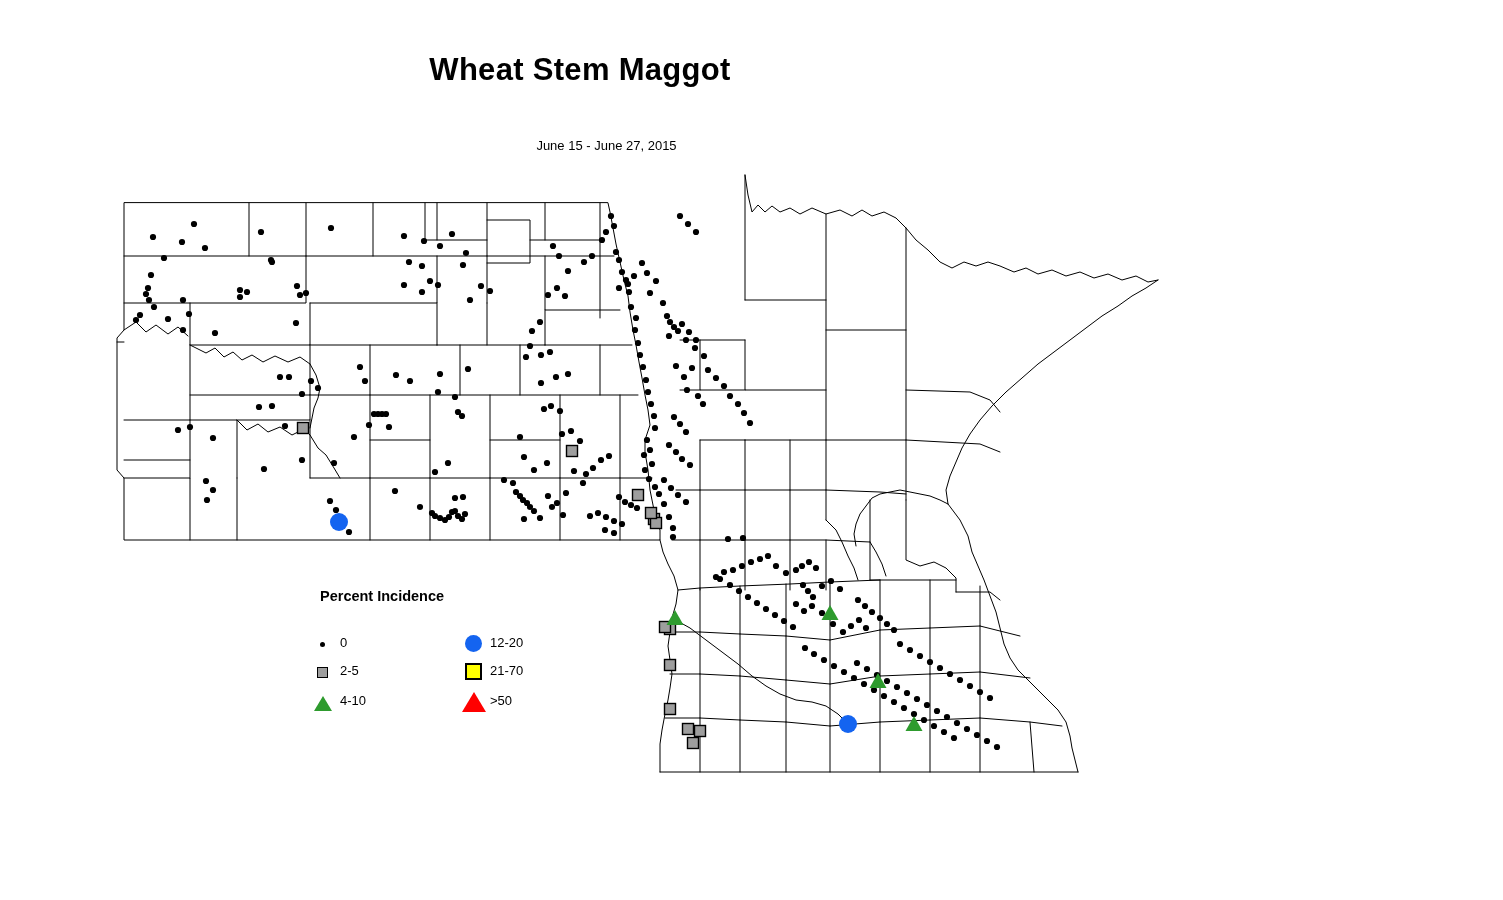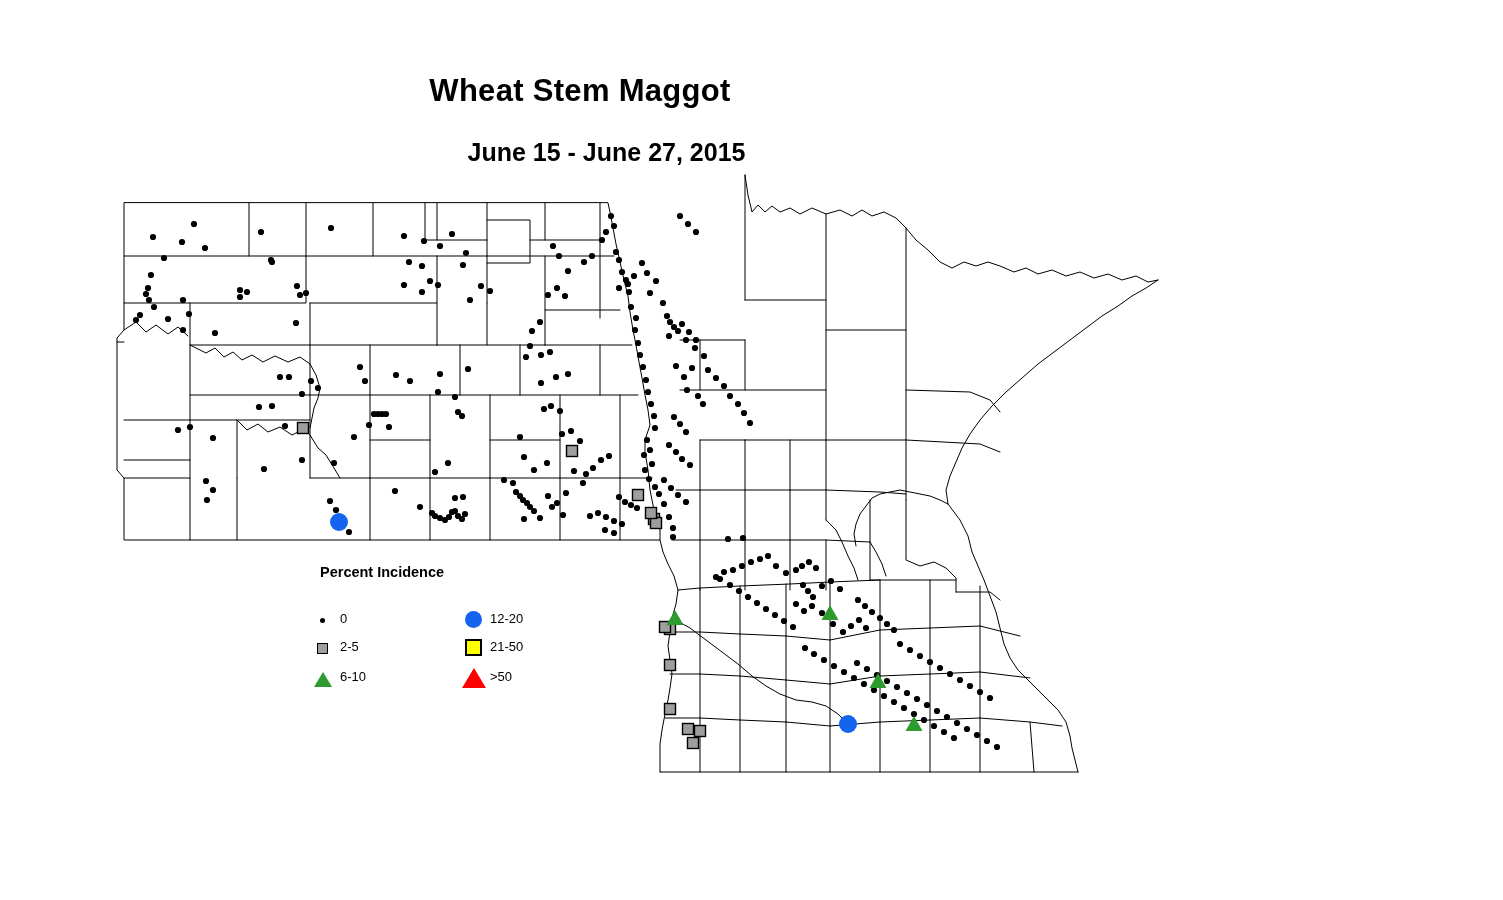"Wheat Stem Maggot" #title { top: 73px -> 52px }
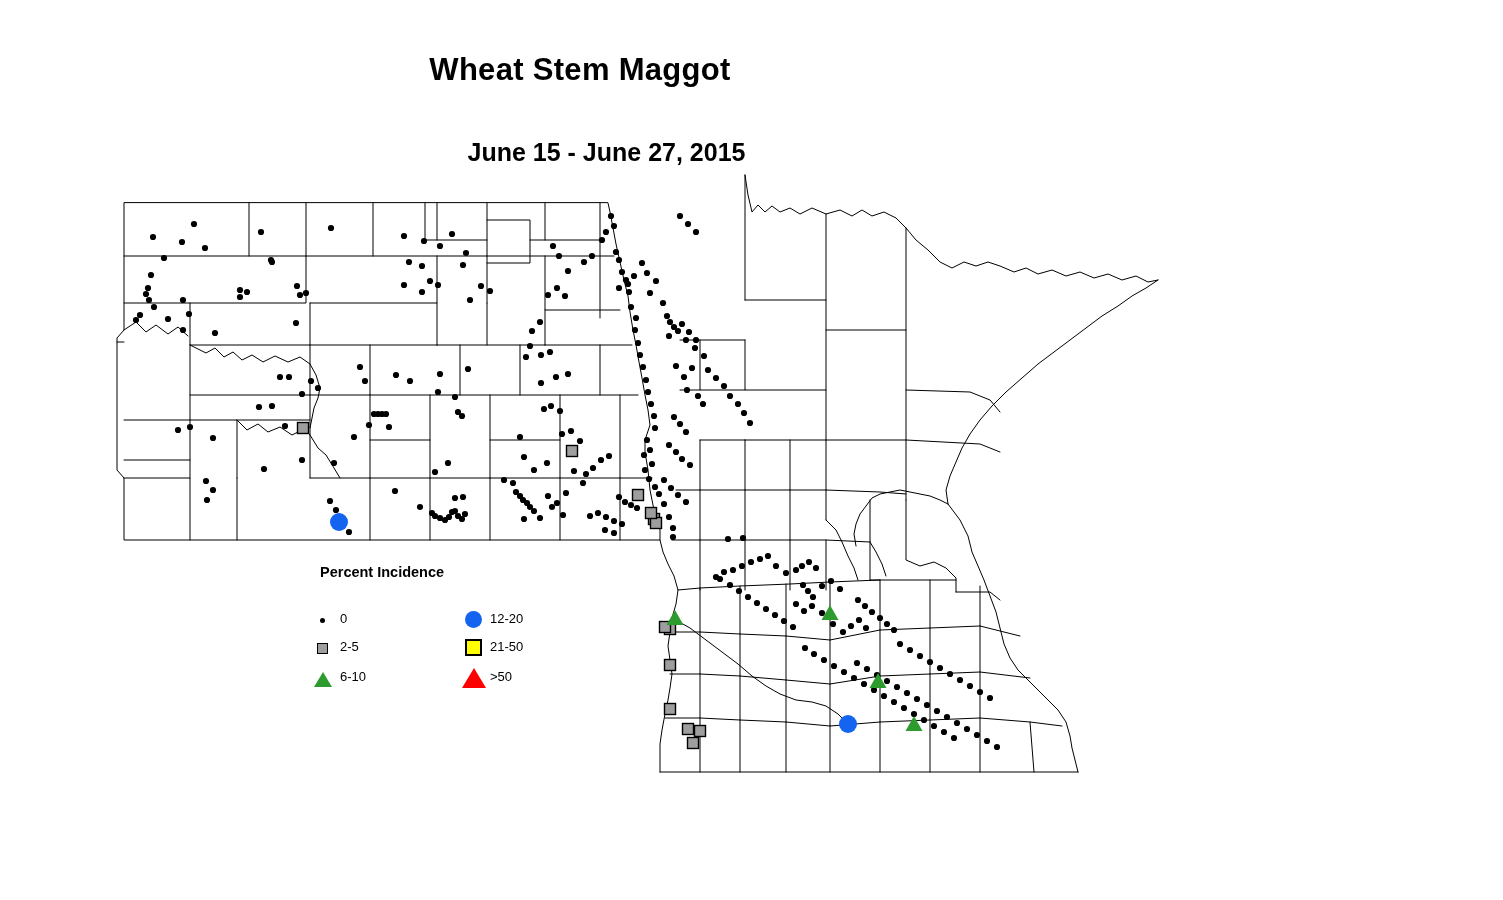"June 15 - June 27," #subtitle { font-size: 25px -> 13px; font-weight: bold -> normal }
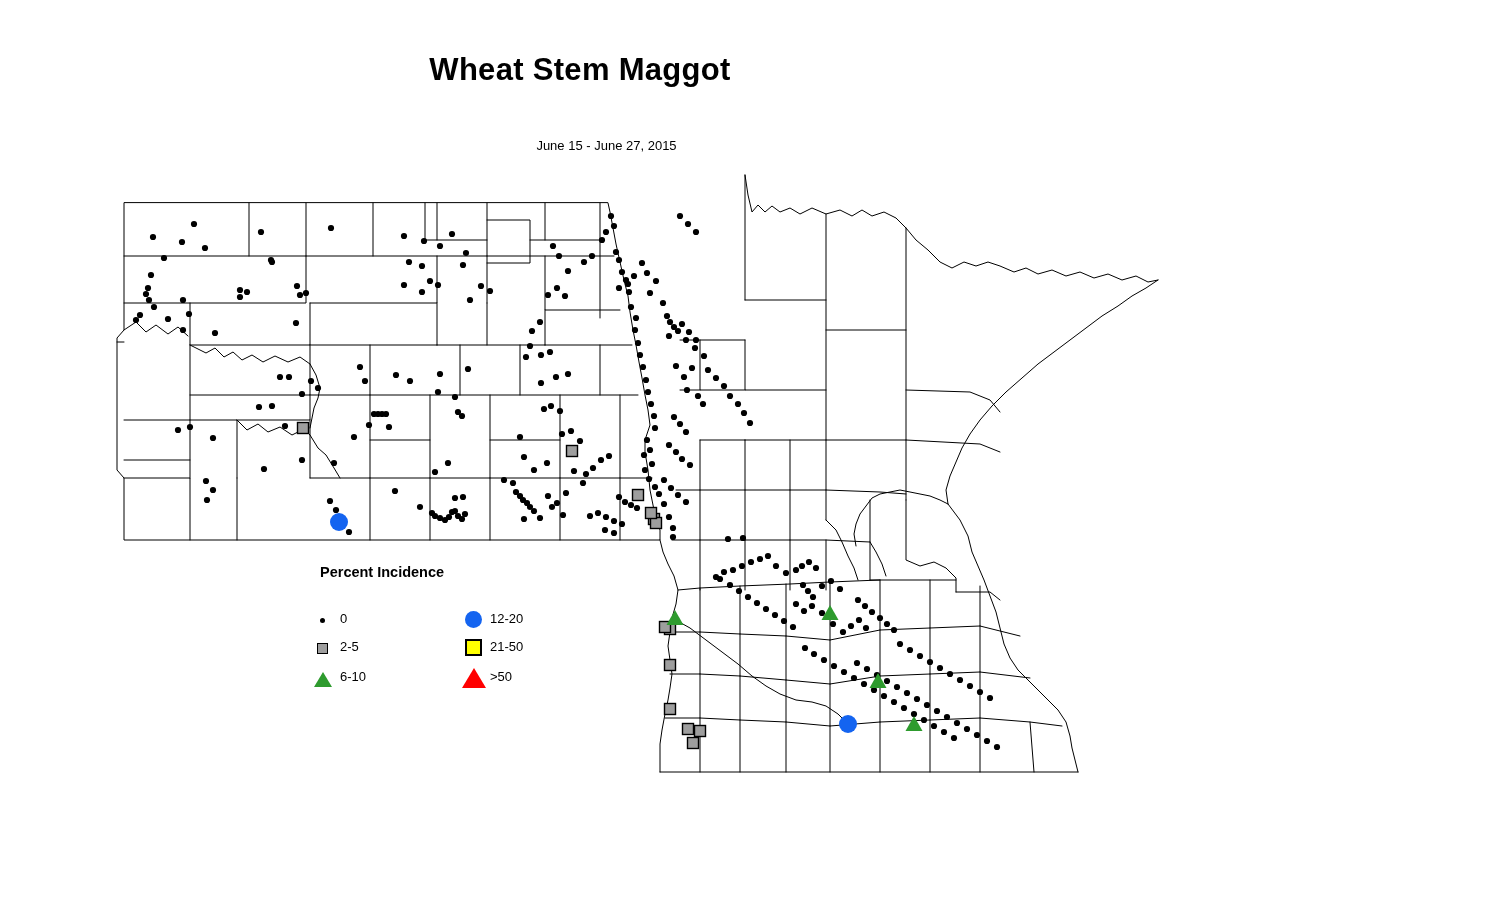"Percent Incidence" #legend { top: 564px -> 588px }
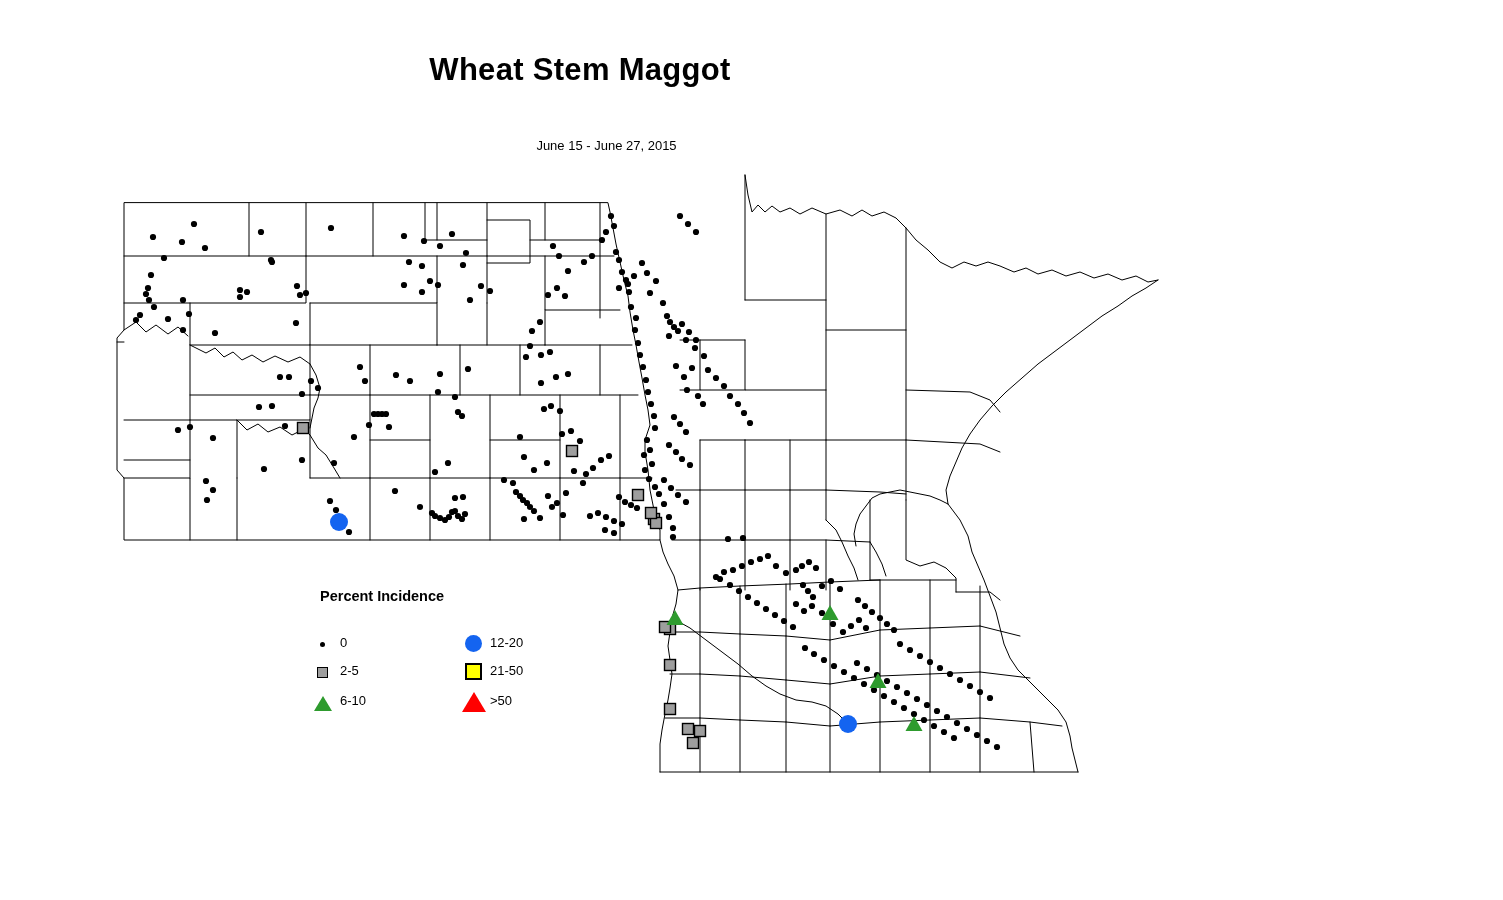"21-50" span.lg-lab { text: 21-50 -> 21-70 }
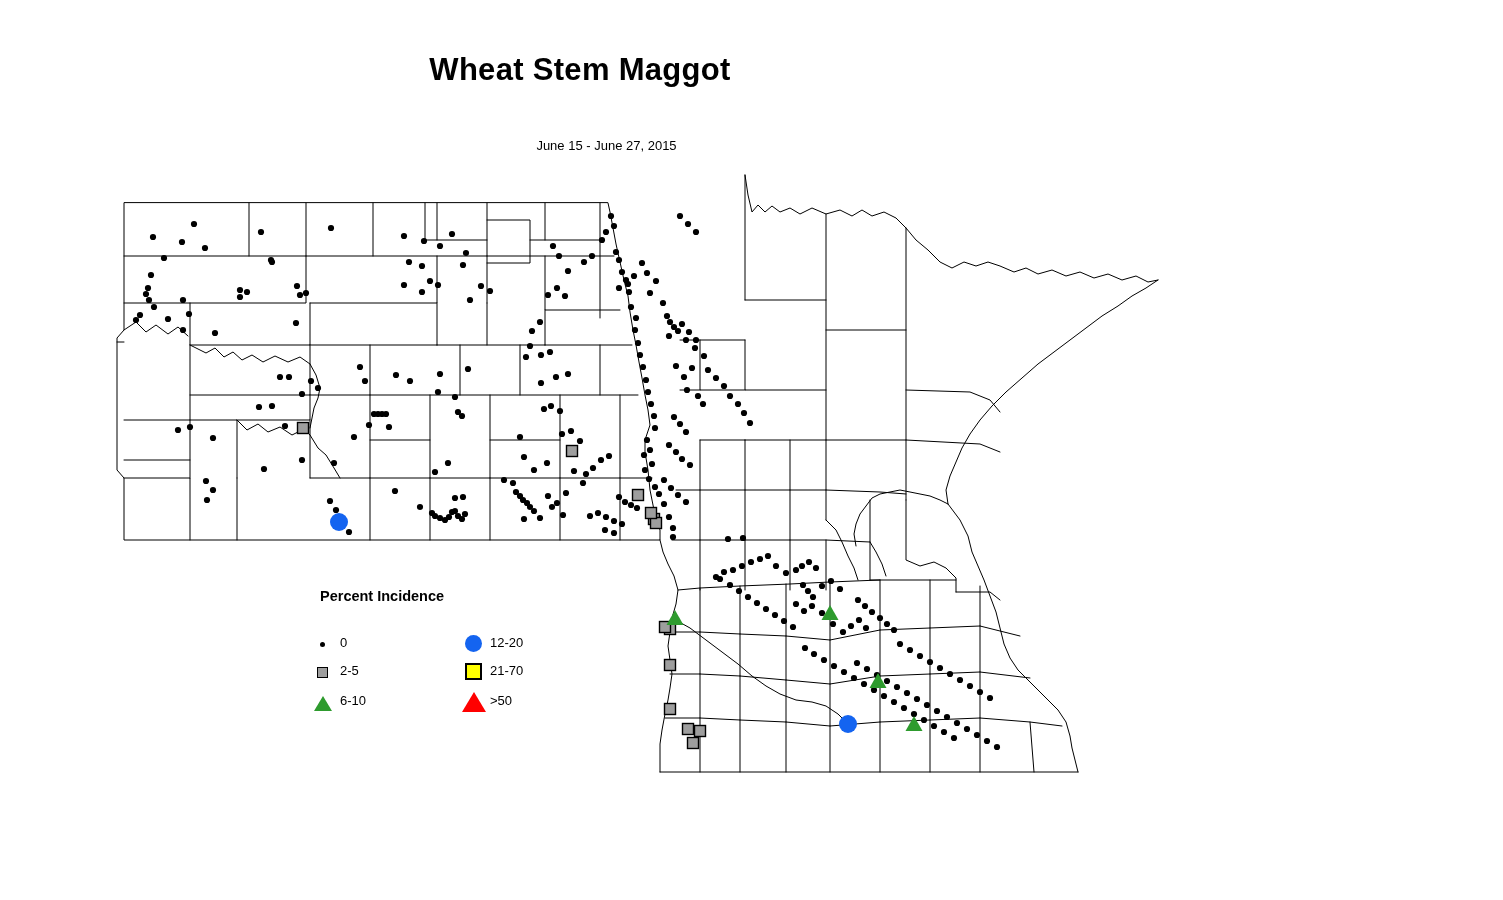"6-10" span.lg-lab { text: 6-10 -> 4-10 }
